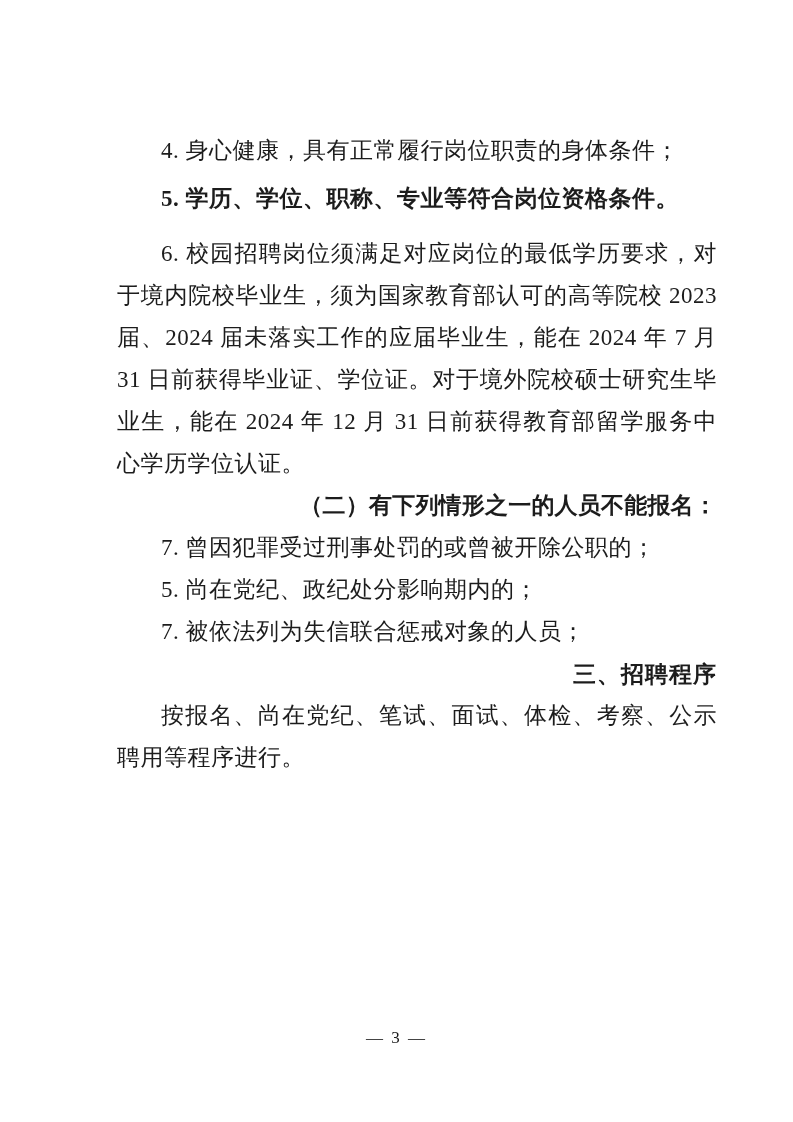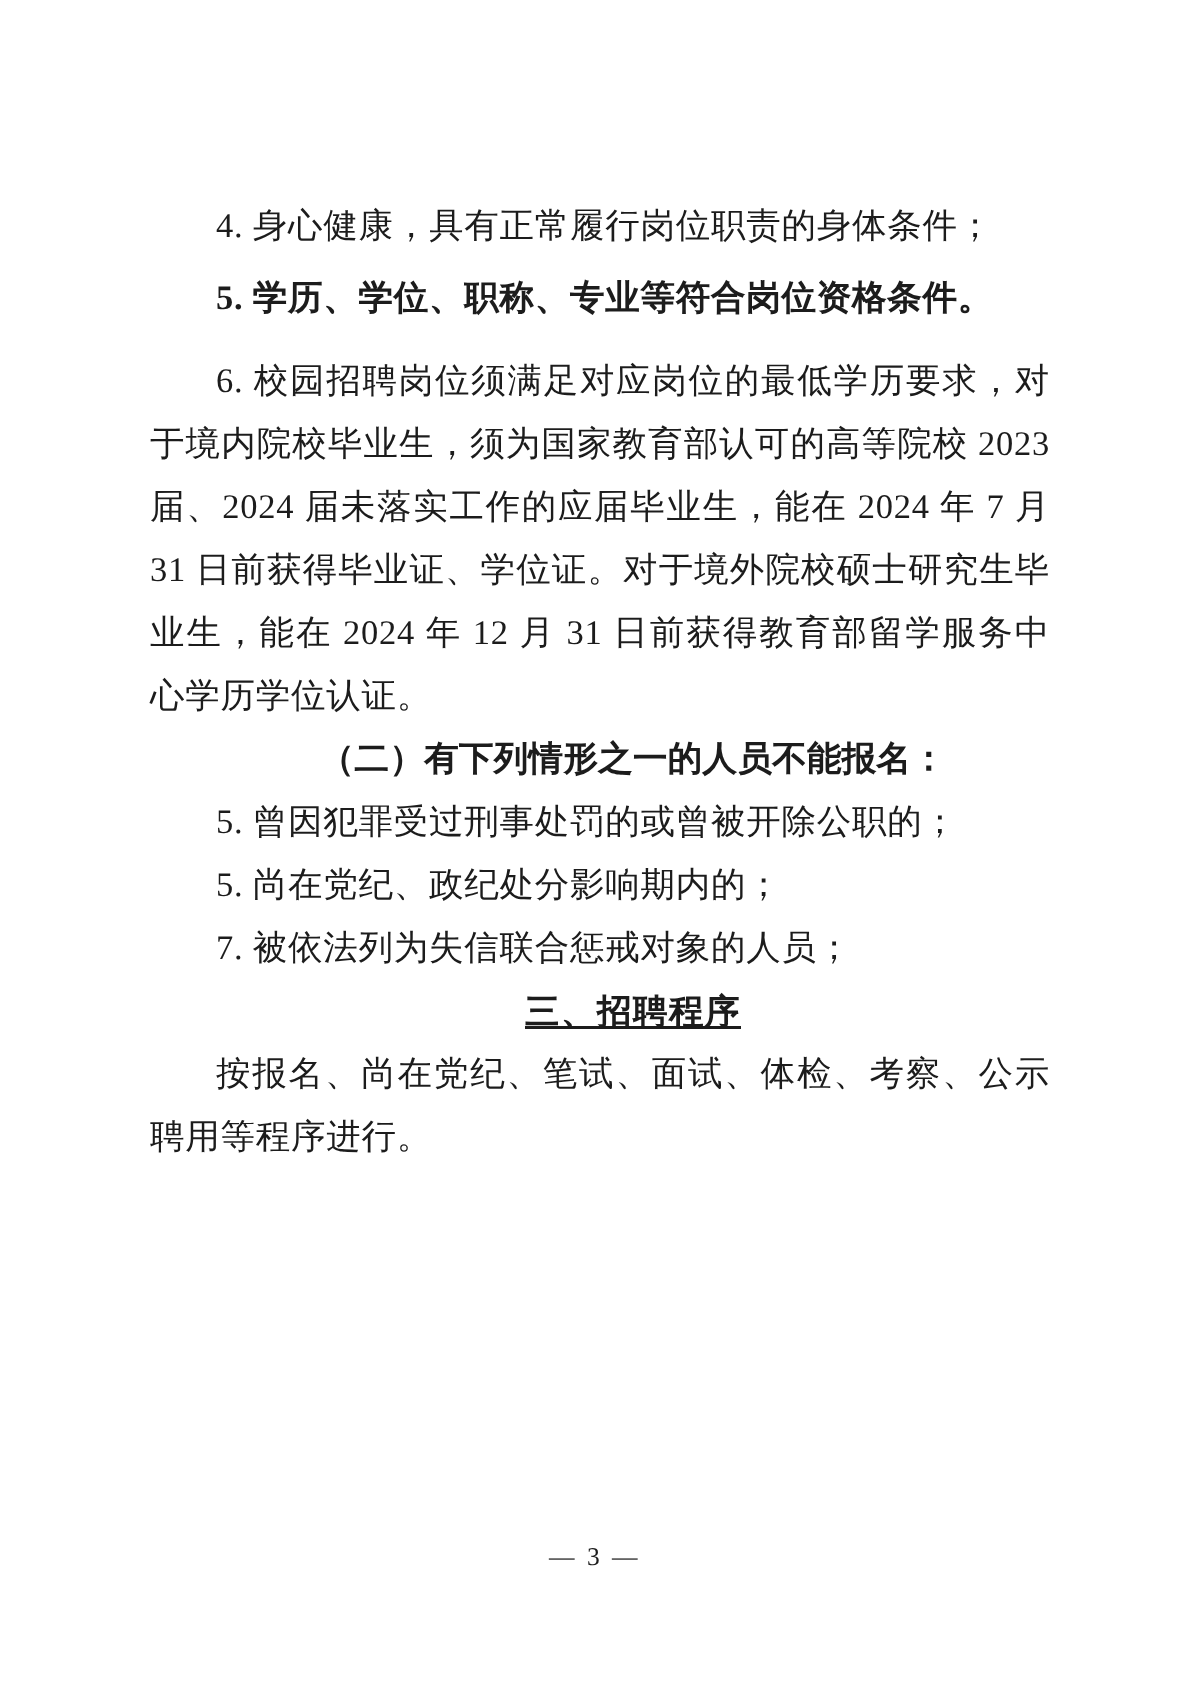"4. 身心健康，具有正常履行岗位职责的身体条件；" .content { left: 100px -> 117px }
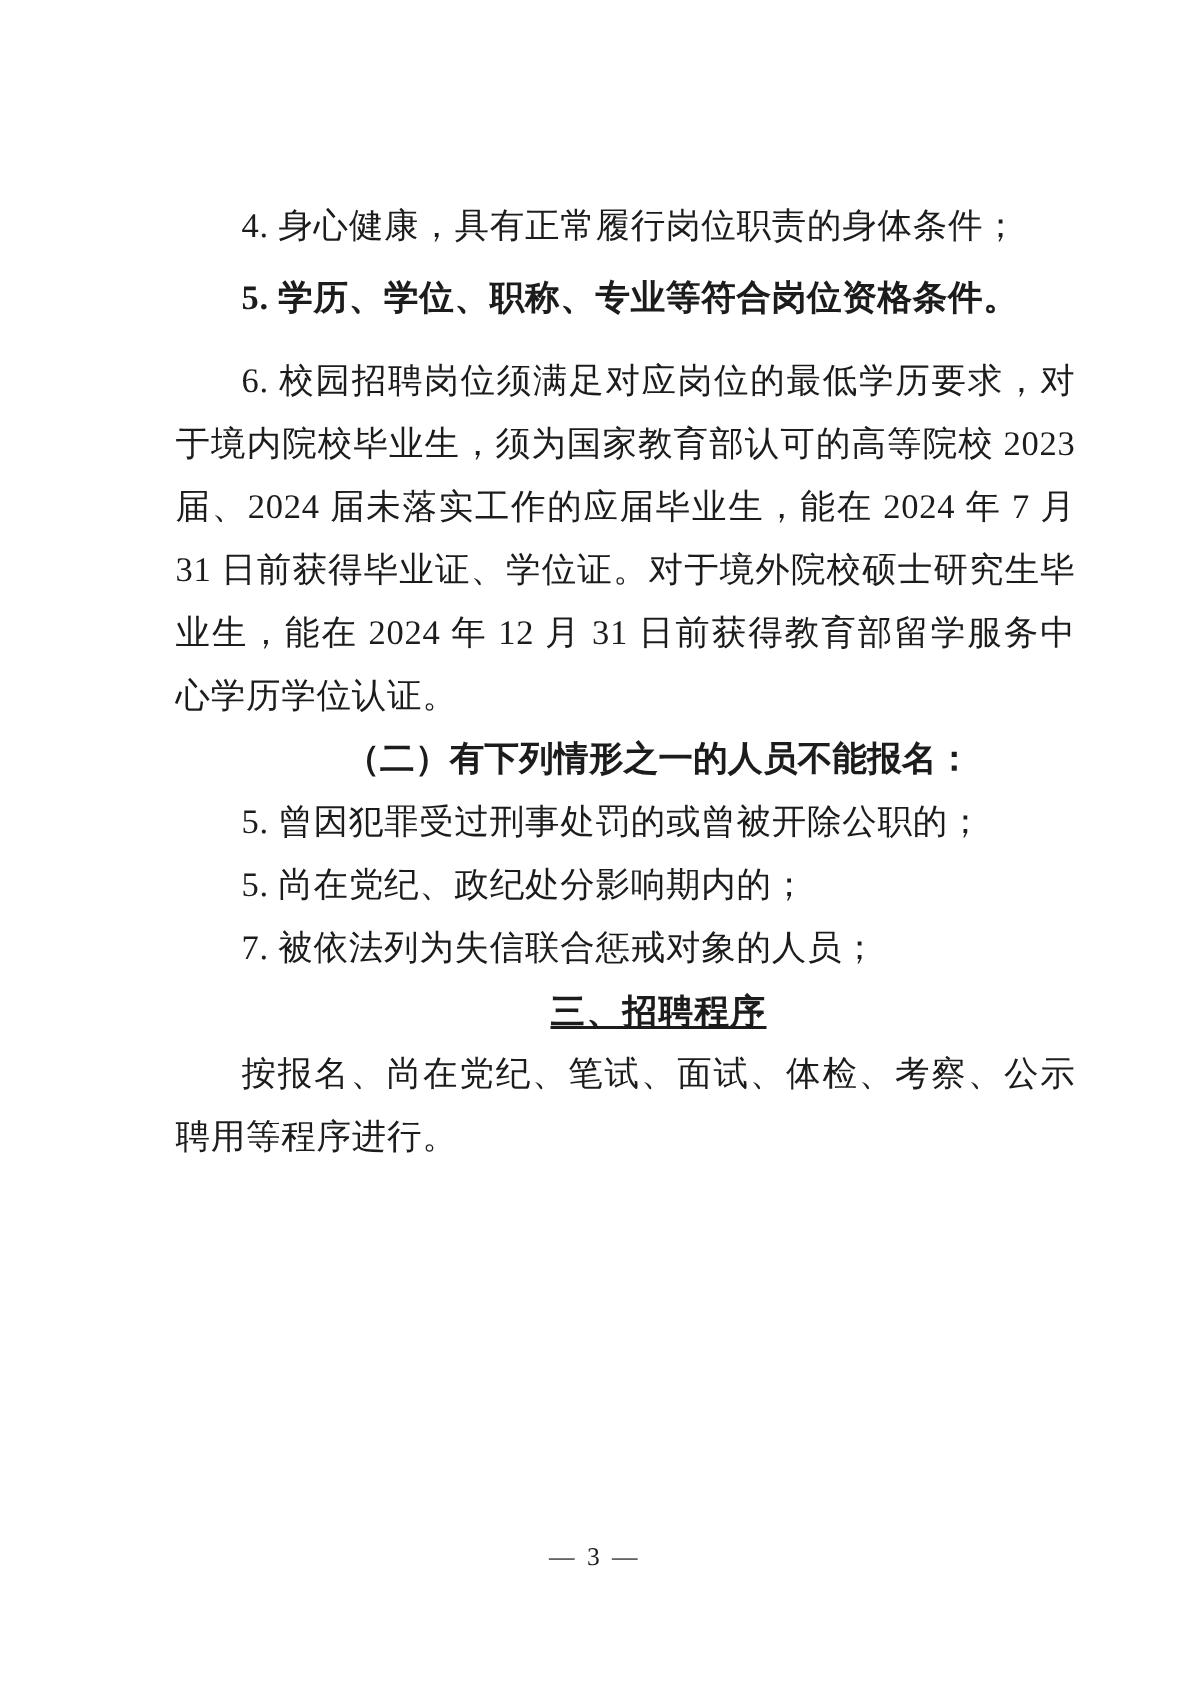"（二）有下列情形之一的人员不能报名：" p.h-kai { text-align: center -> right }
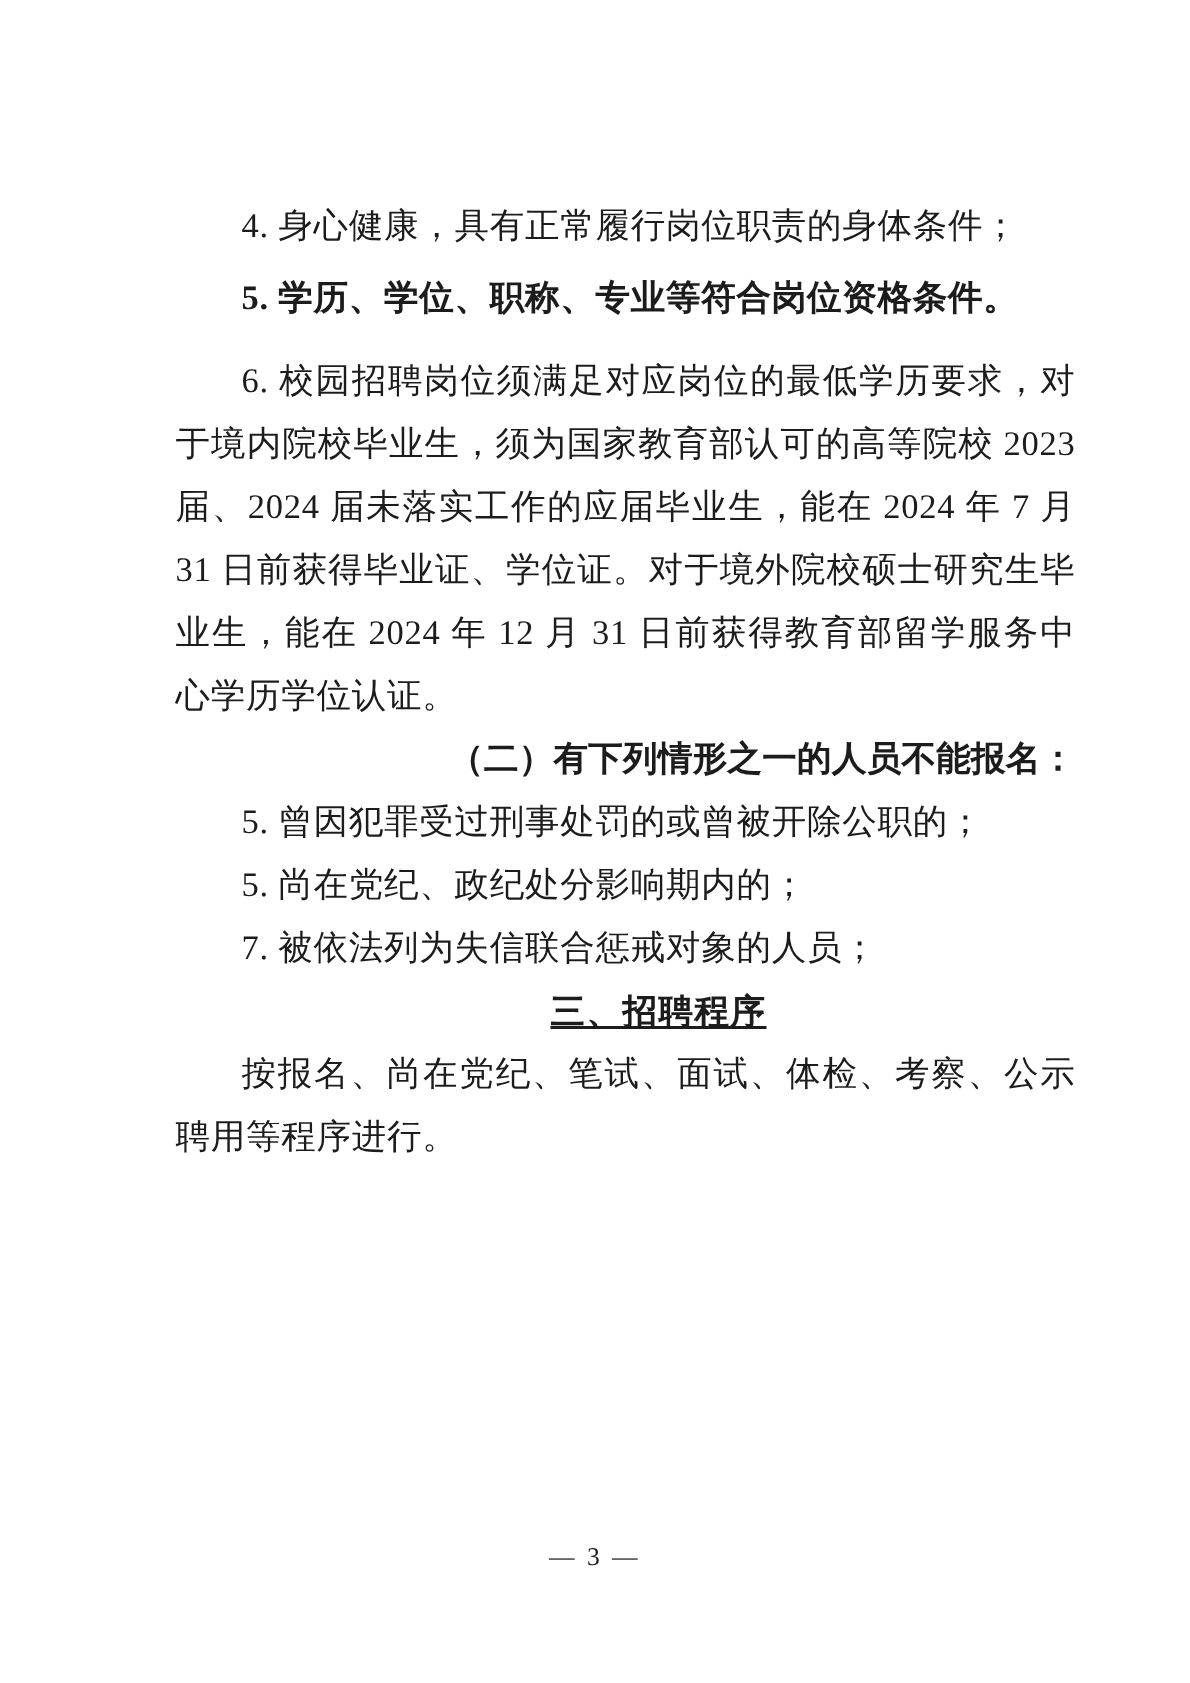"5. 曾因犯罪受过刑事处罚的或曾被开除公职的；" p.item { text: 5 -> 7 }
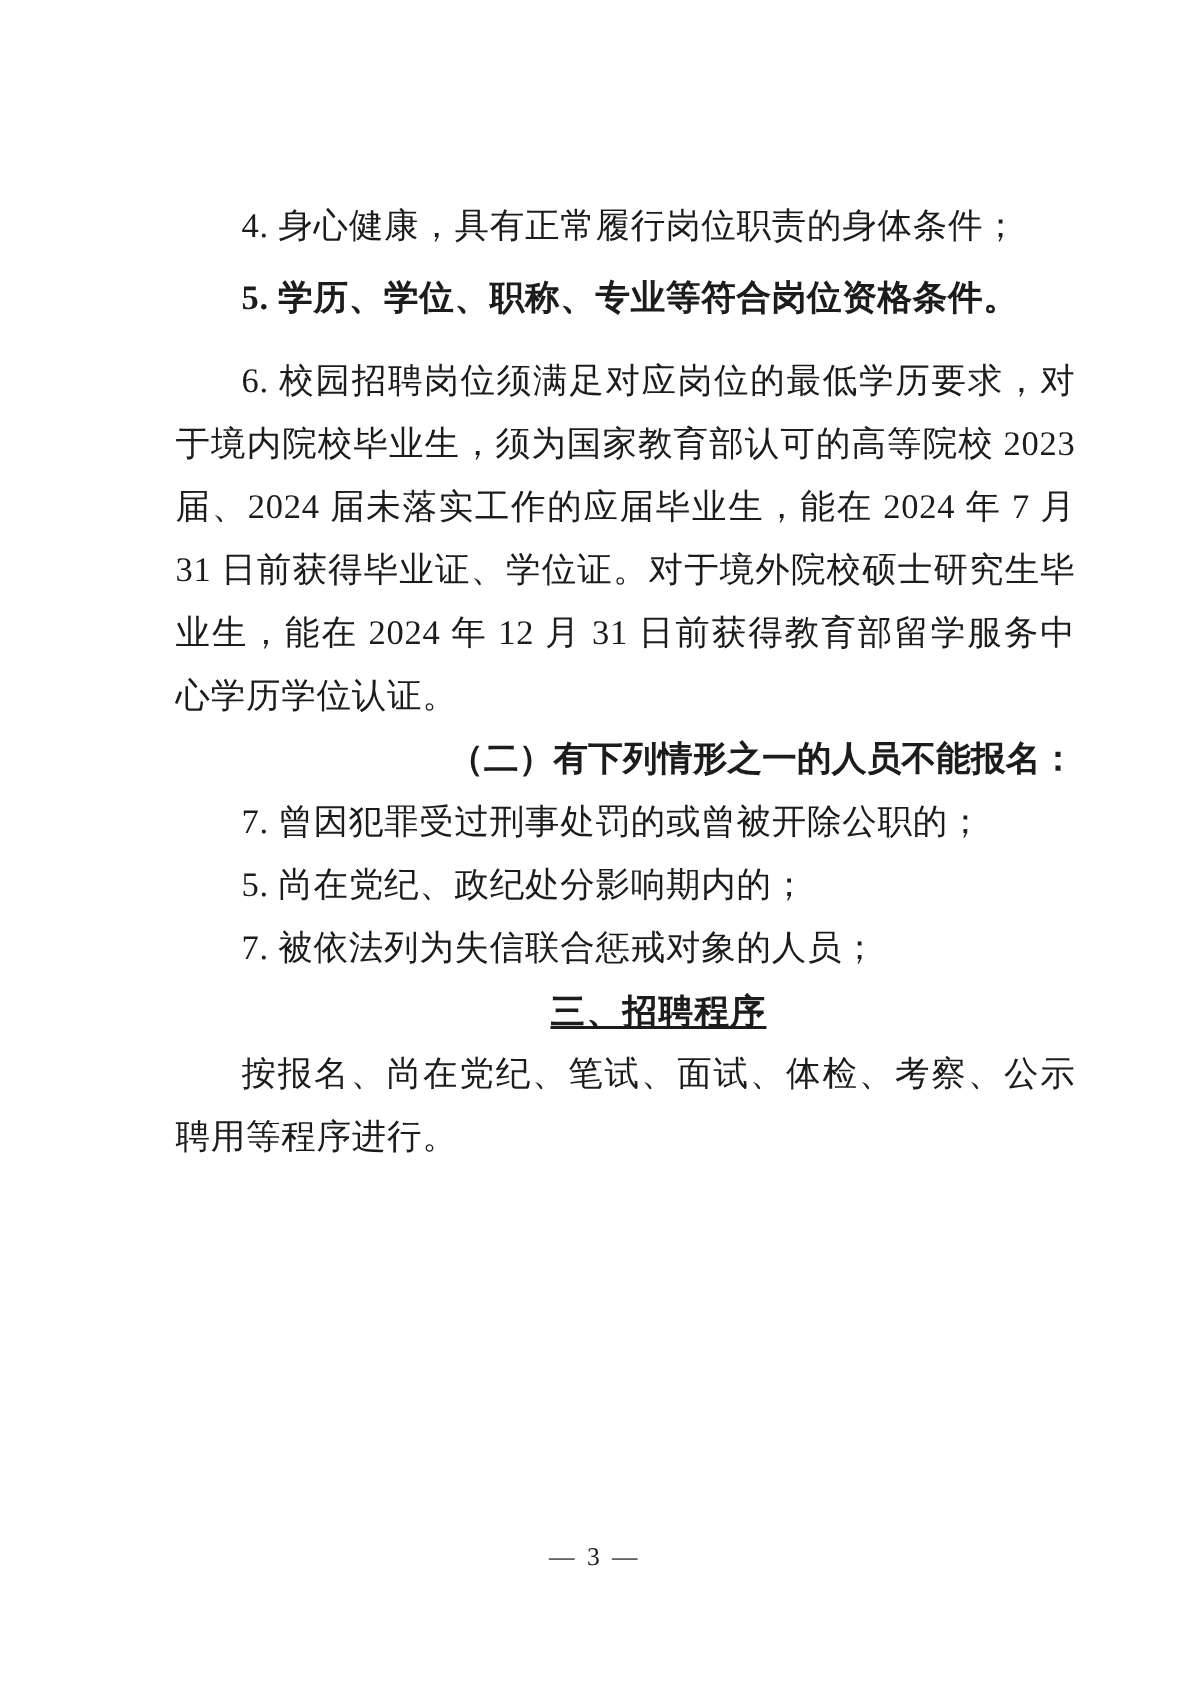"三、招聘程序" p.h-hei { text-align: center -> right; text-decoration: underline -> none }
